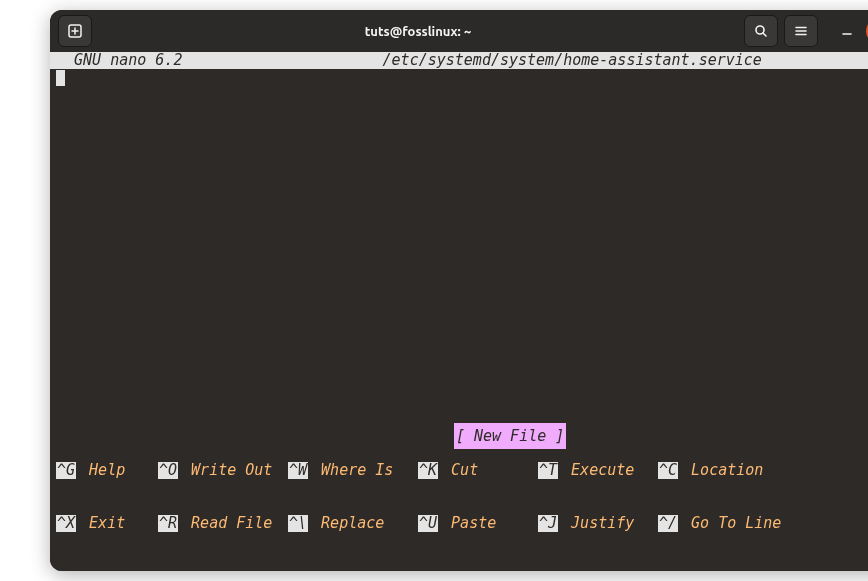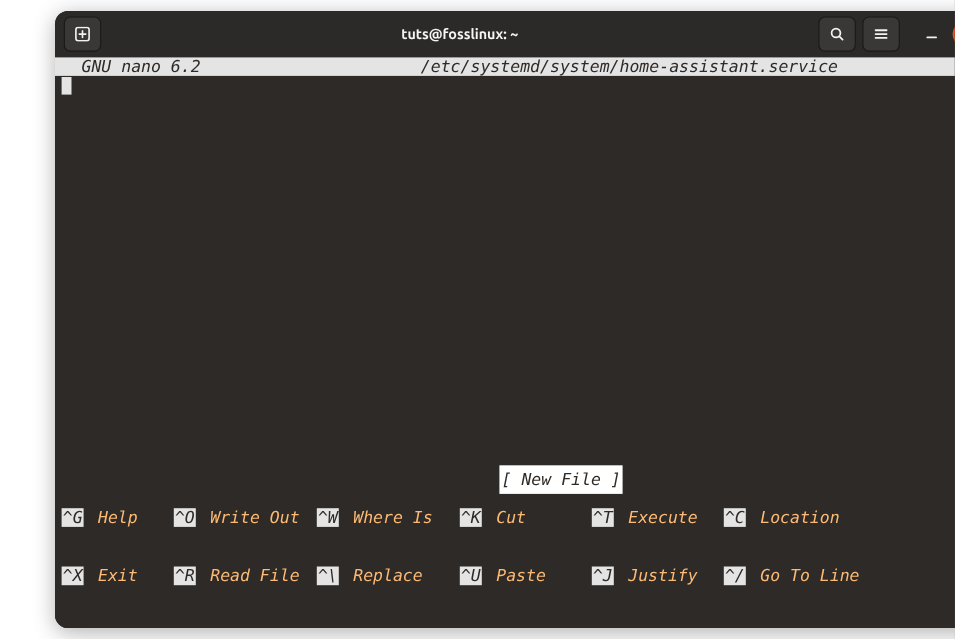"[ New File ]" .status-badge { background: #ffffff -> #f0abfc }
